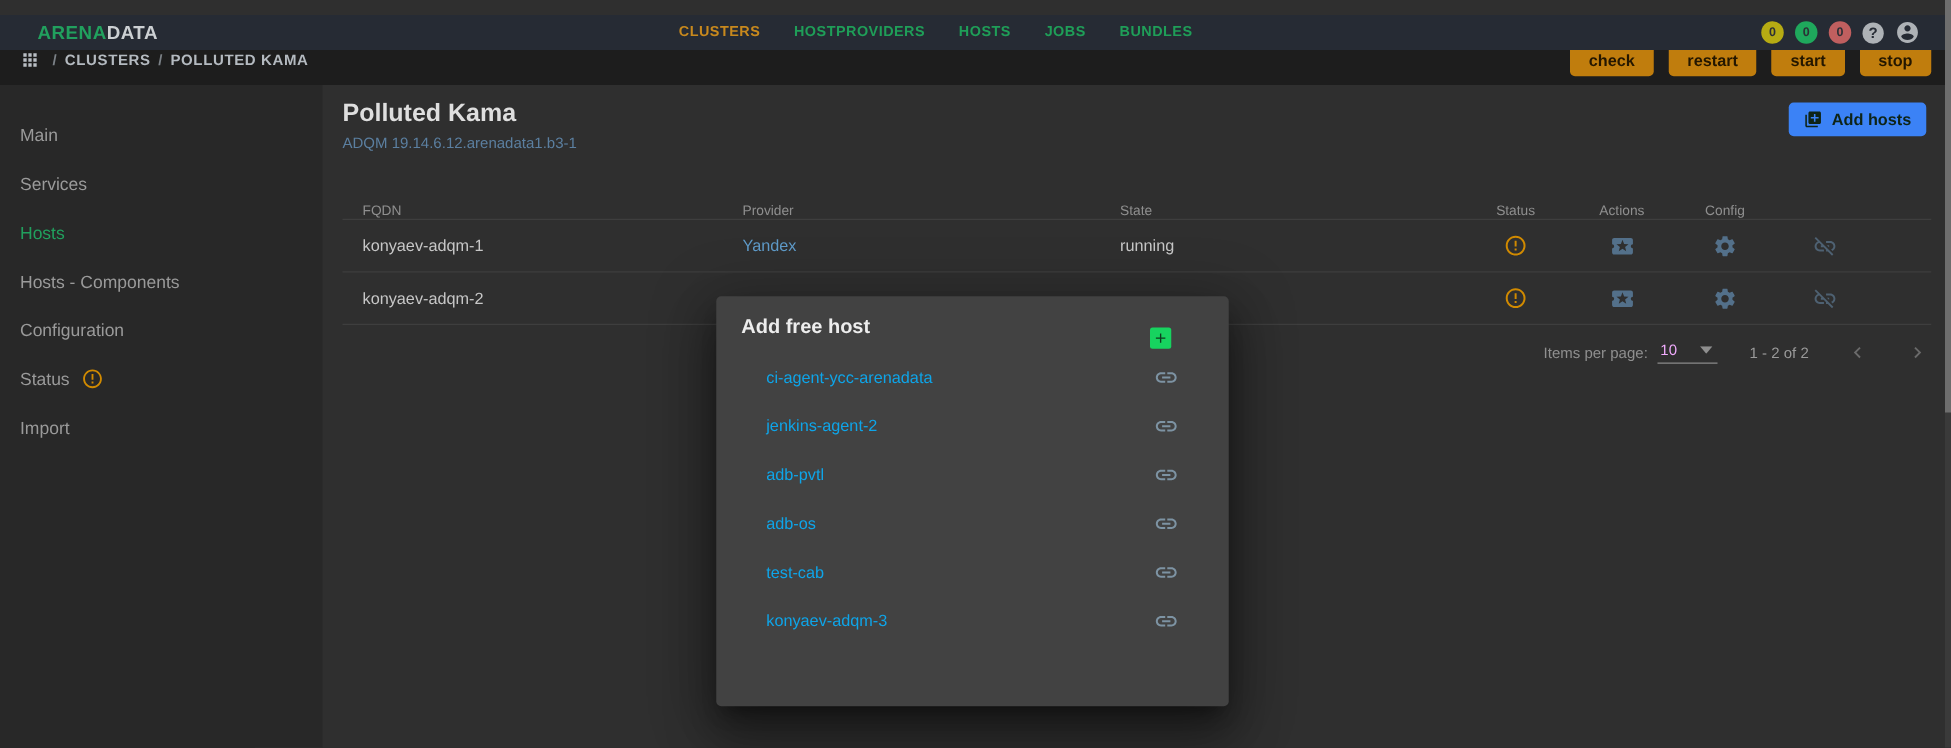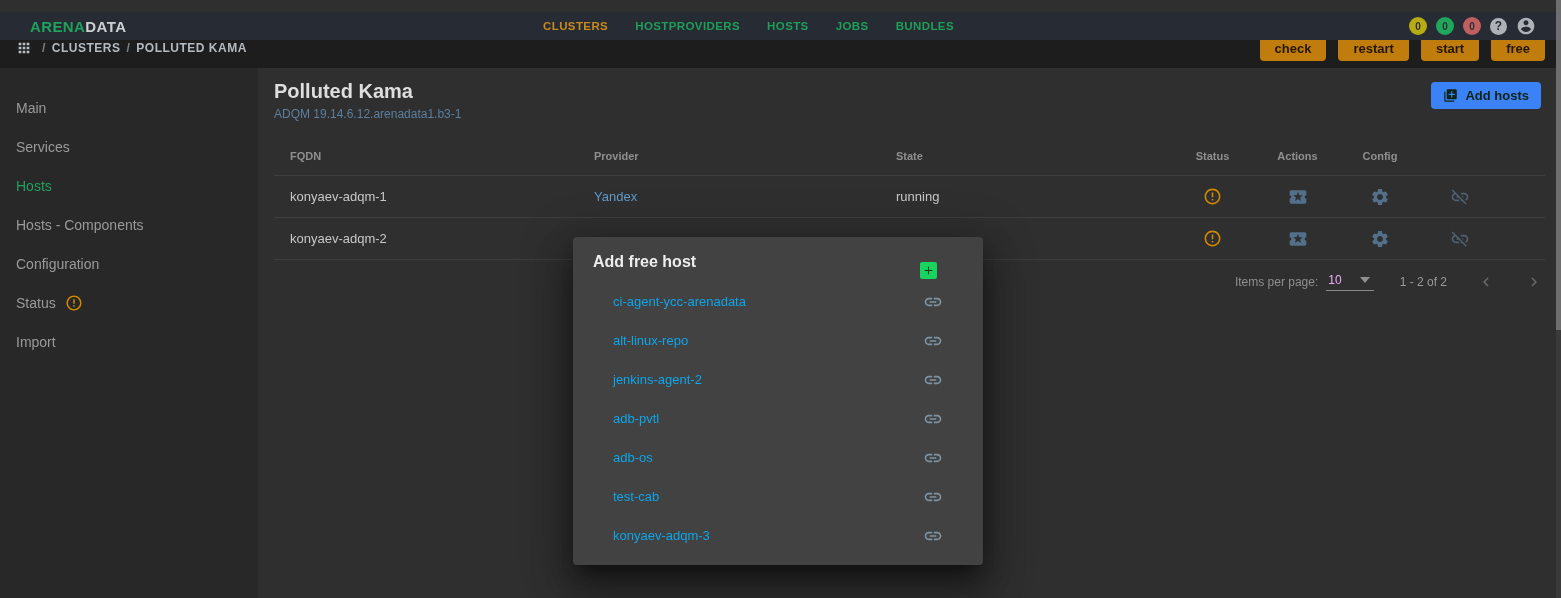"free" button.action-btn { text: free -> stop }
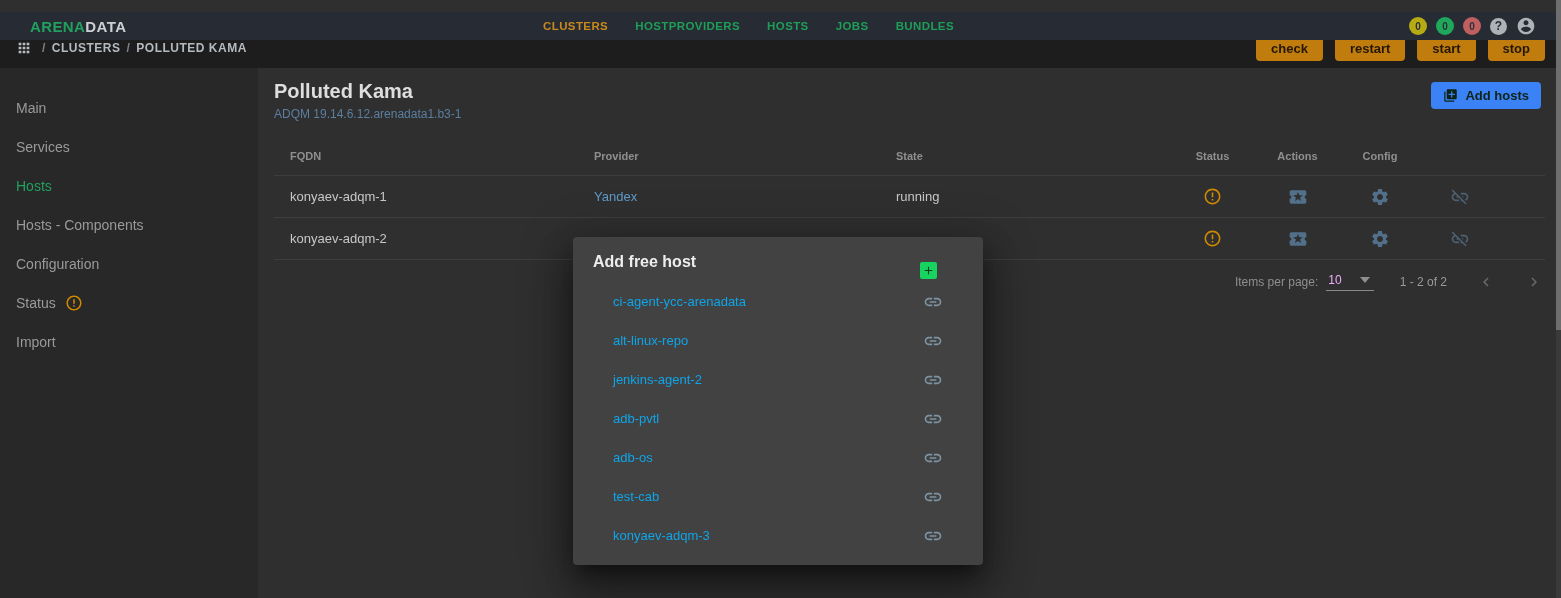"FQDN" .t-header { align-items: center -> flex-end; font-weight: bold -> none }
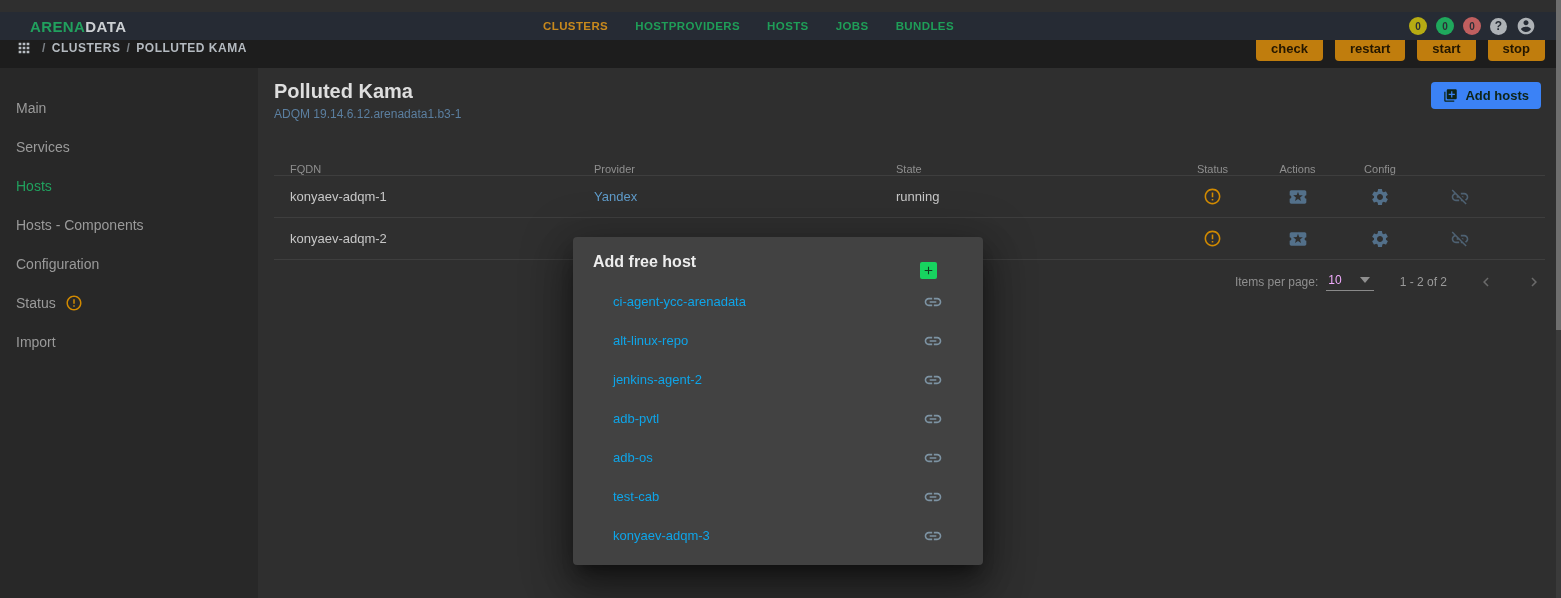"alt-linux-repo" div.modal-item { html: <div> <span>alt-linux-repo</span> <span> <svg> <path></path> </svg> </span> </div> -> none }
